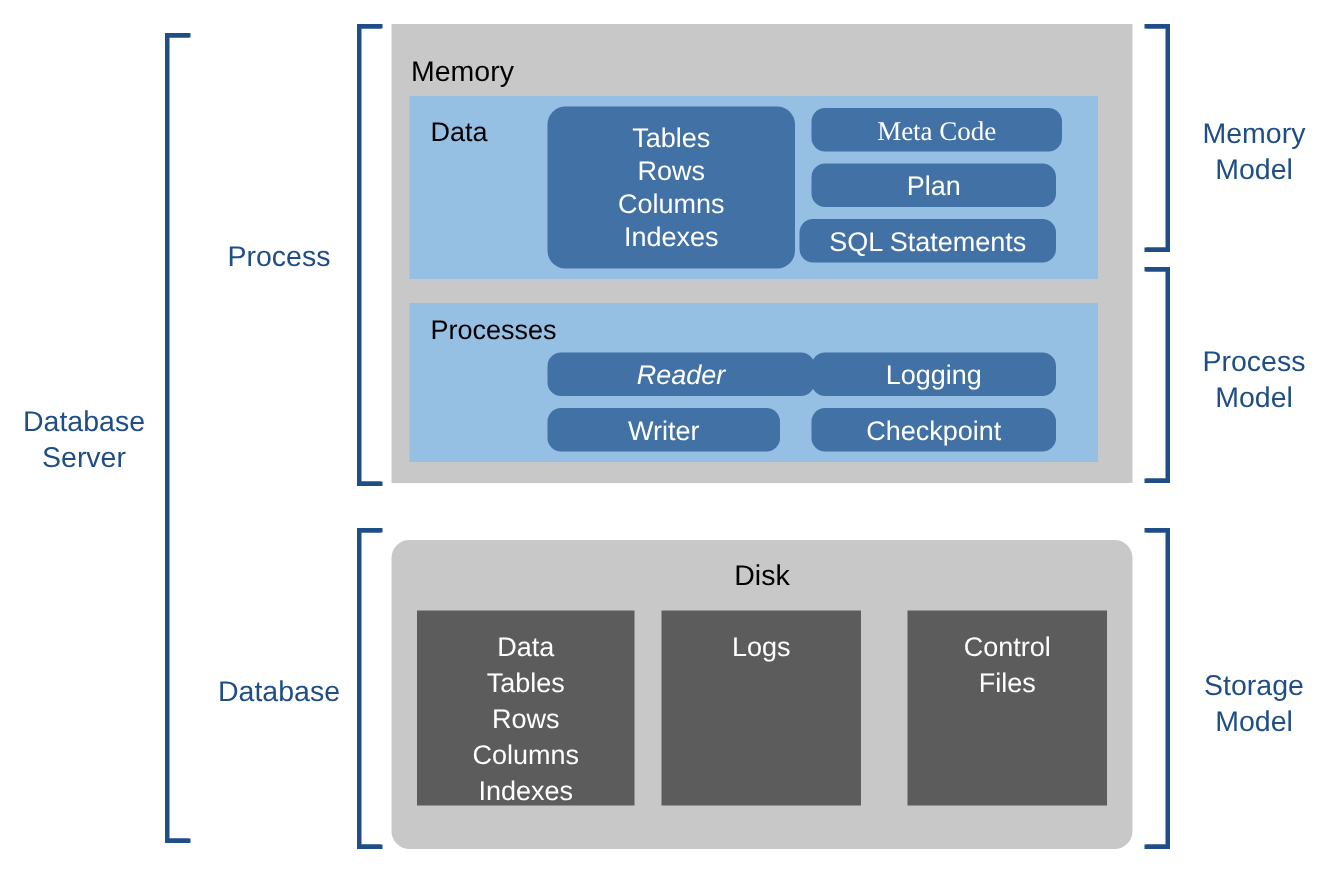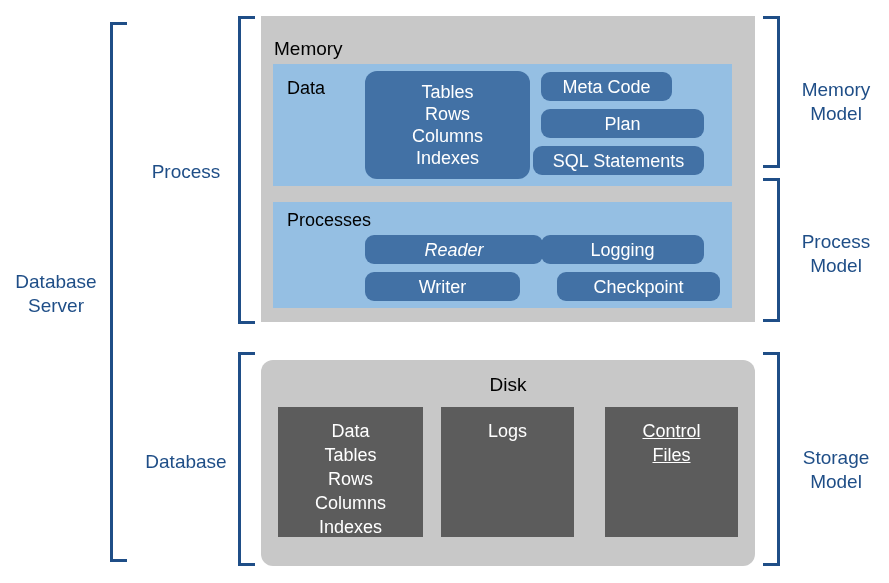"Meta Code" div.blue-chip { font-family: none -> Liberation Serif, serif; width: 131px -> 167px }
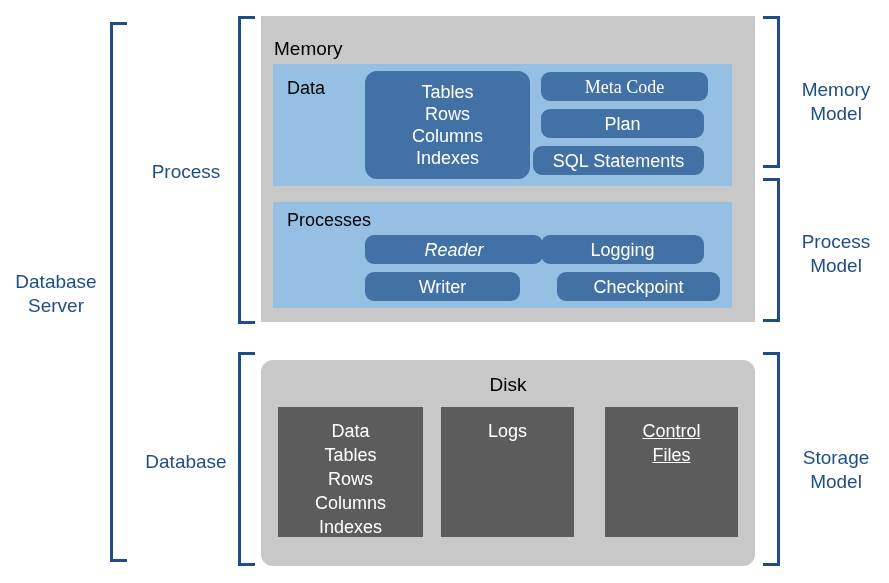"Checkpoint" div.blue-chip { left: 284px -> 268px }
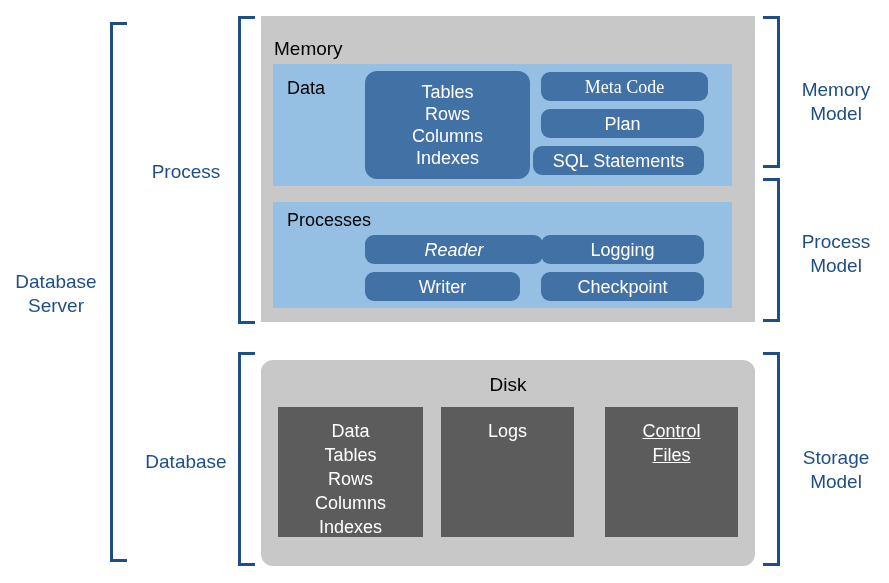"Control" div.dark-box { text-decoration: underline -> none }
